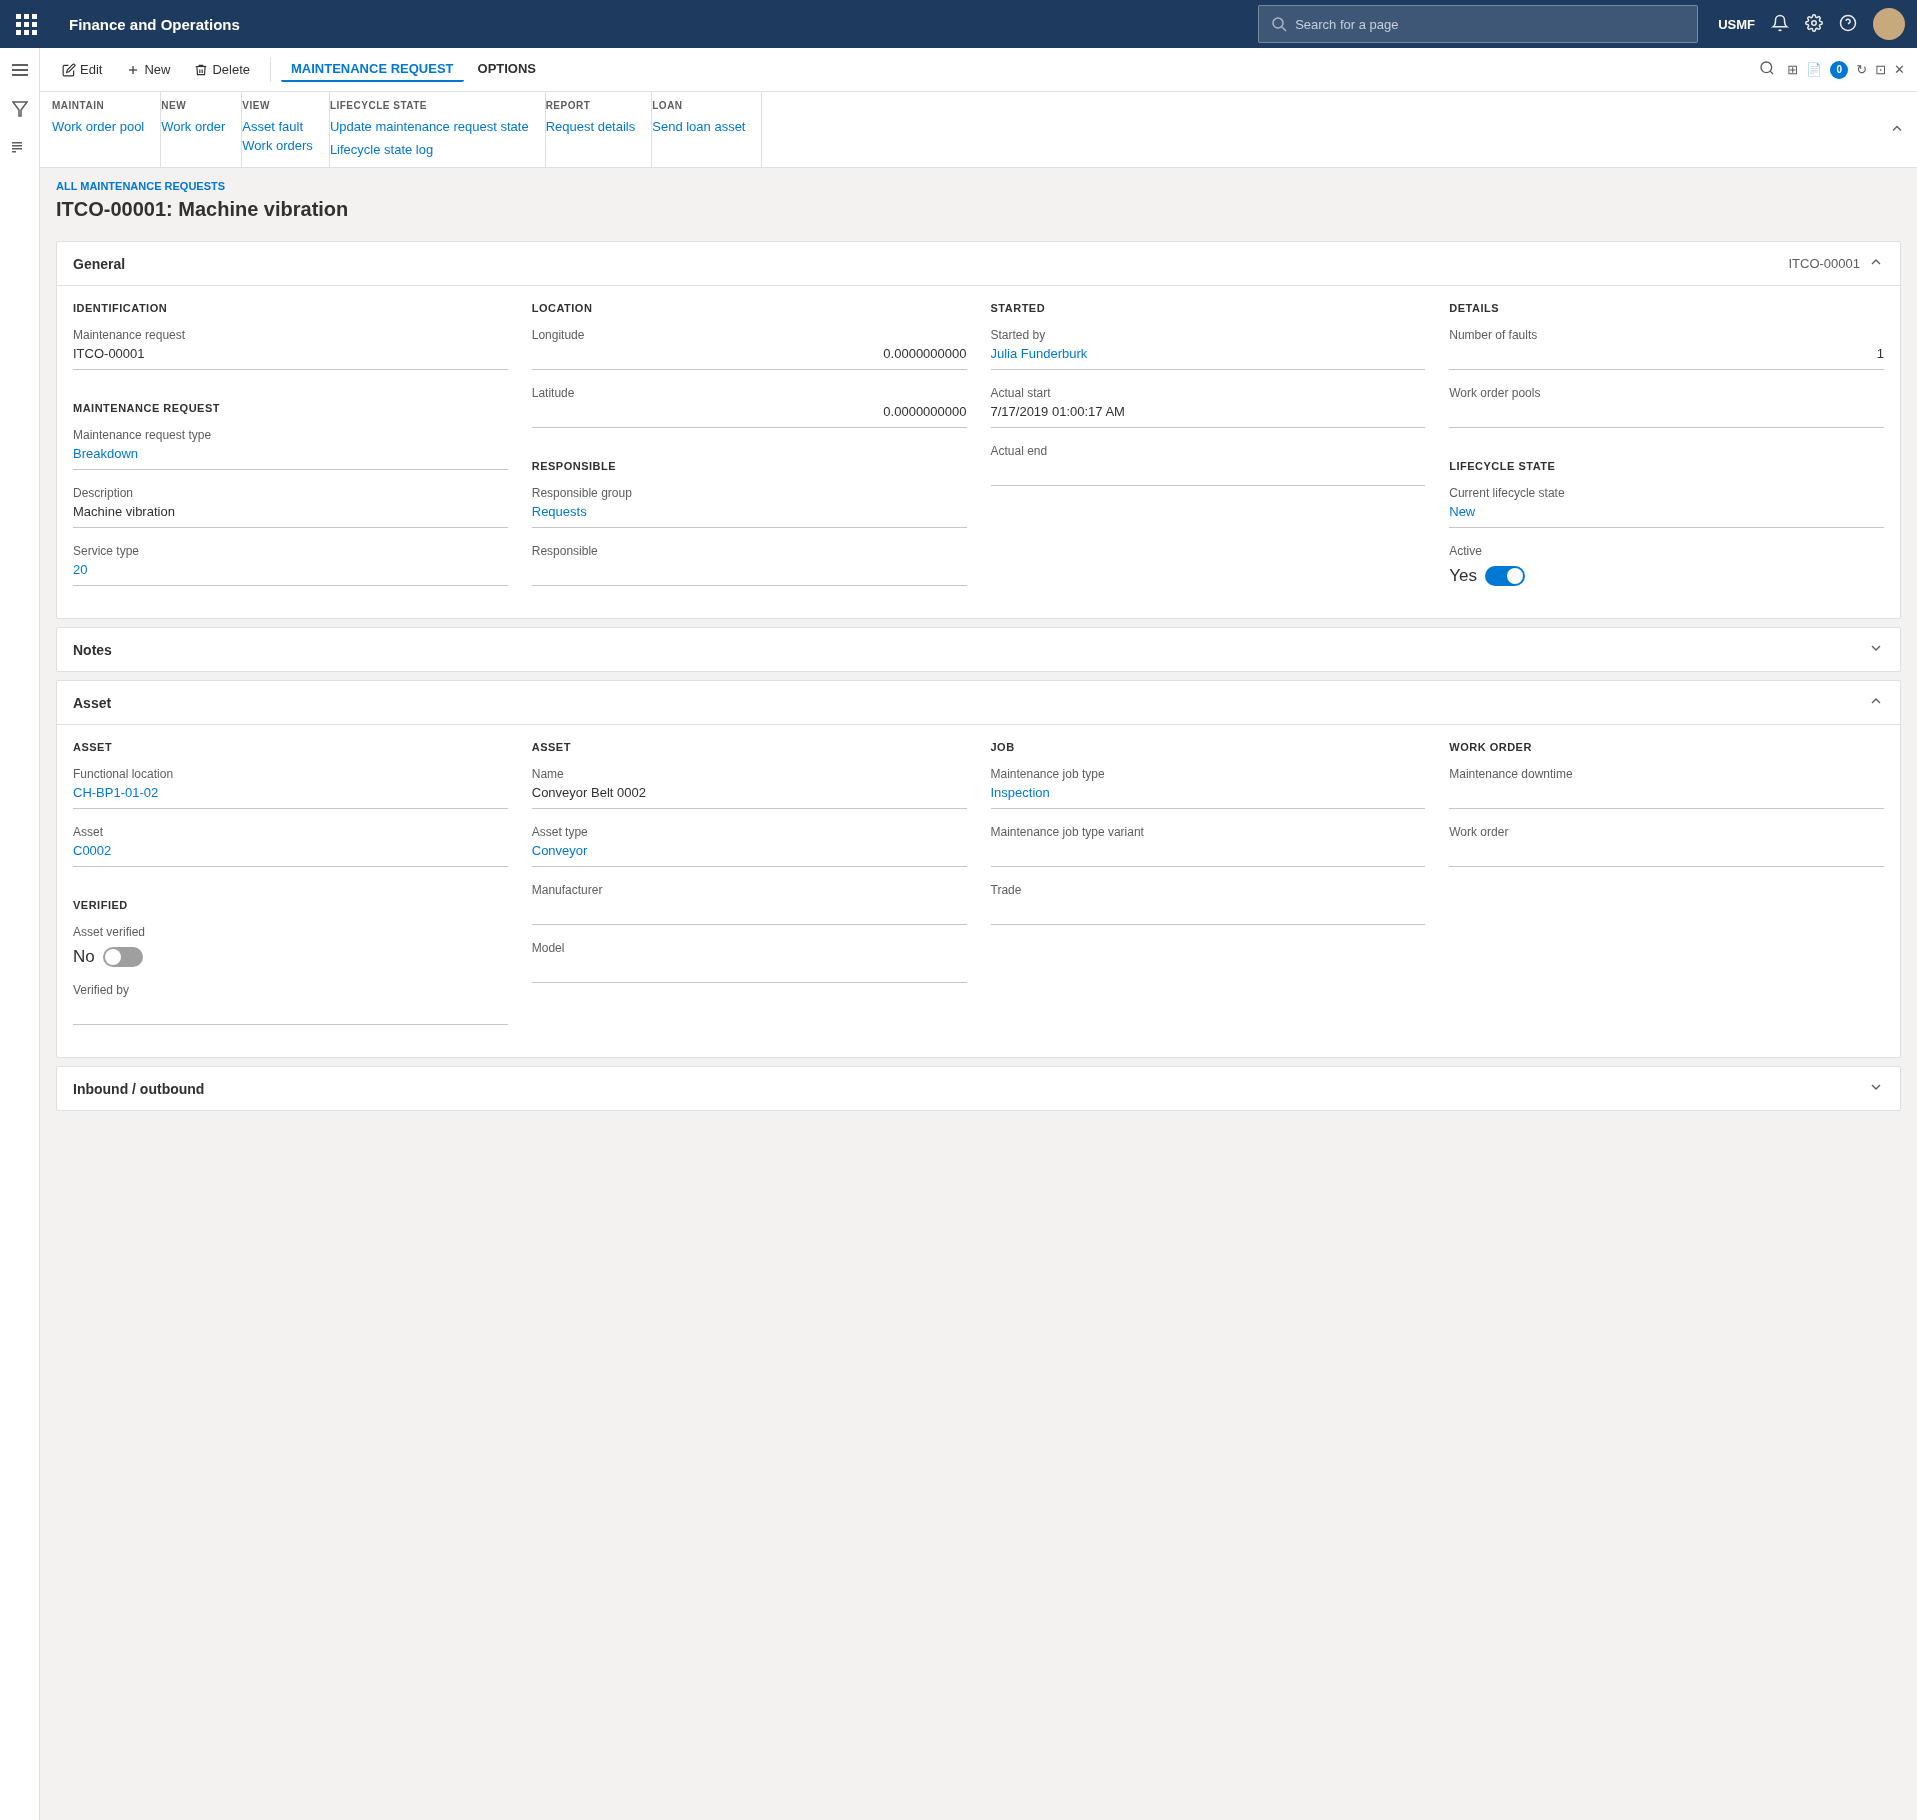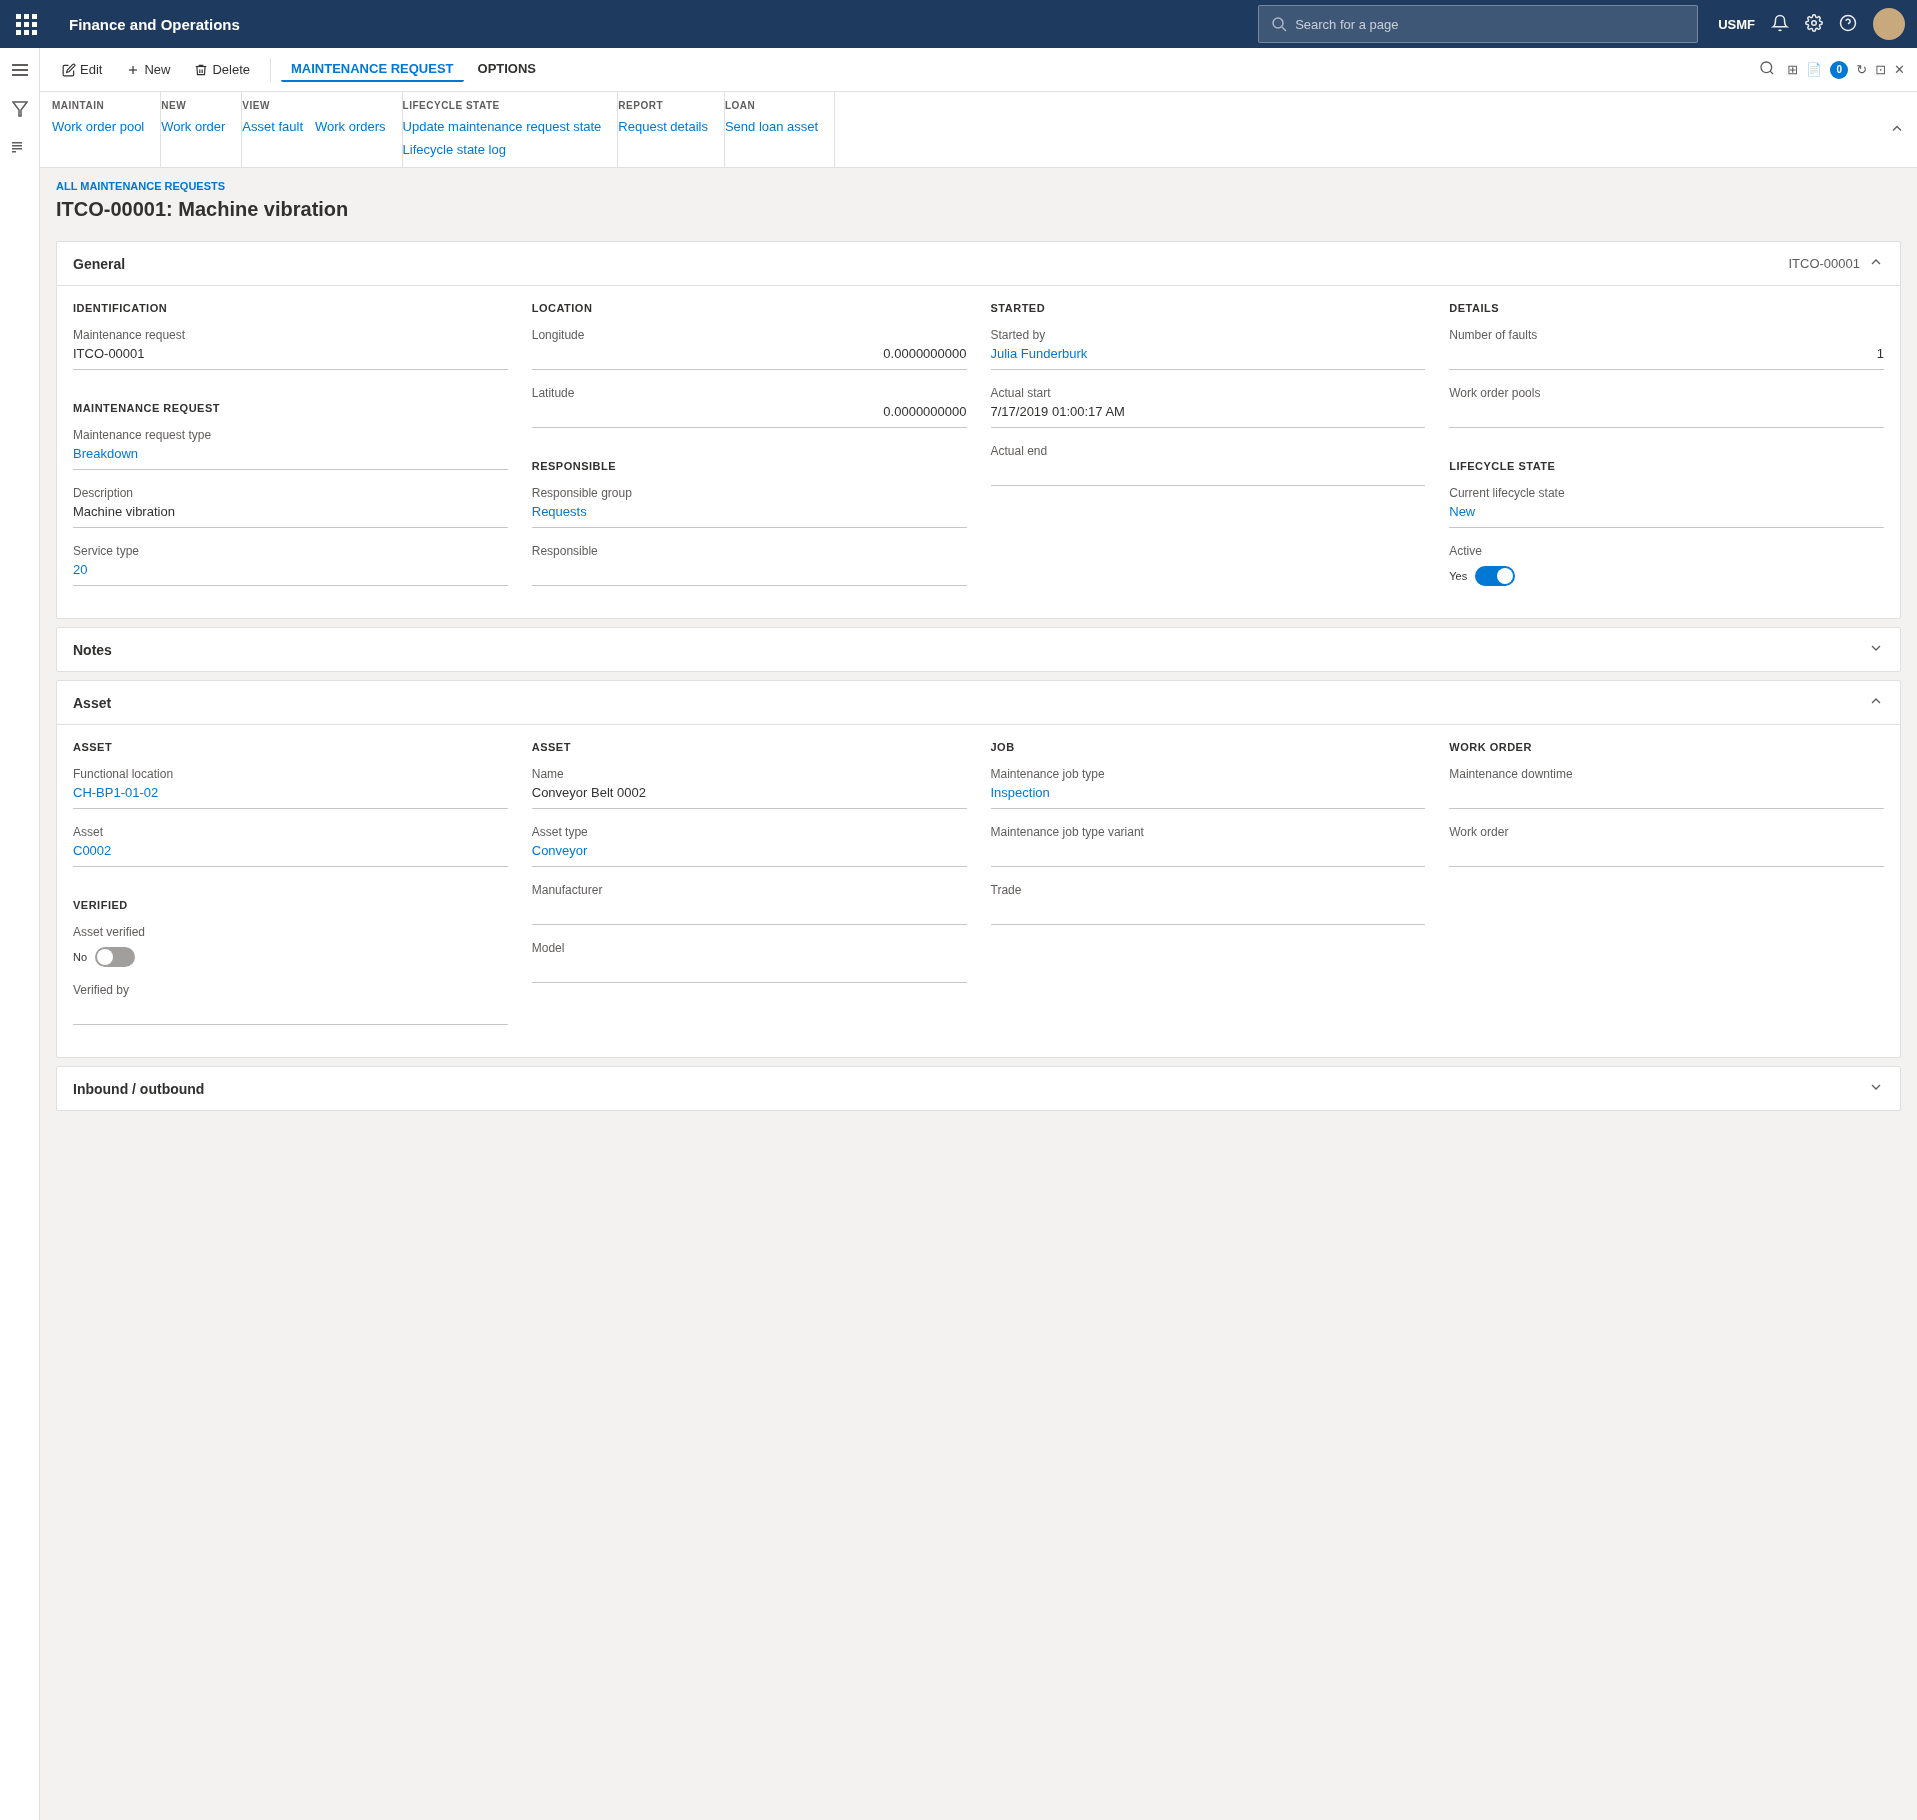"Asset fault" div.ribbon-items { flex-direction: none -> column; gap: 12px -> 0 }
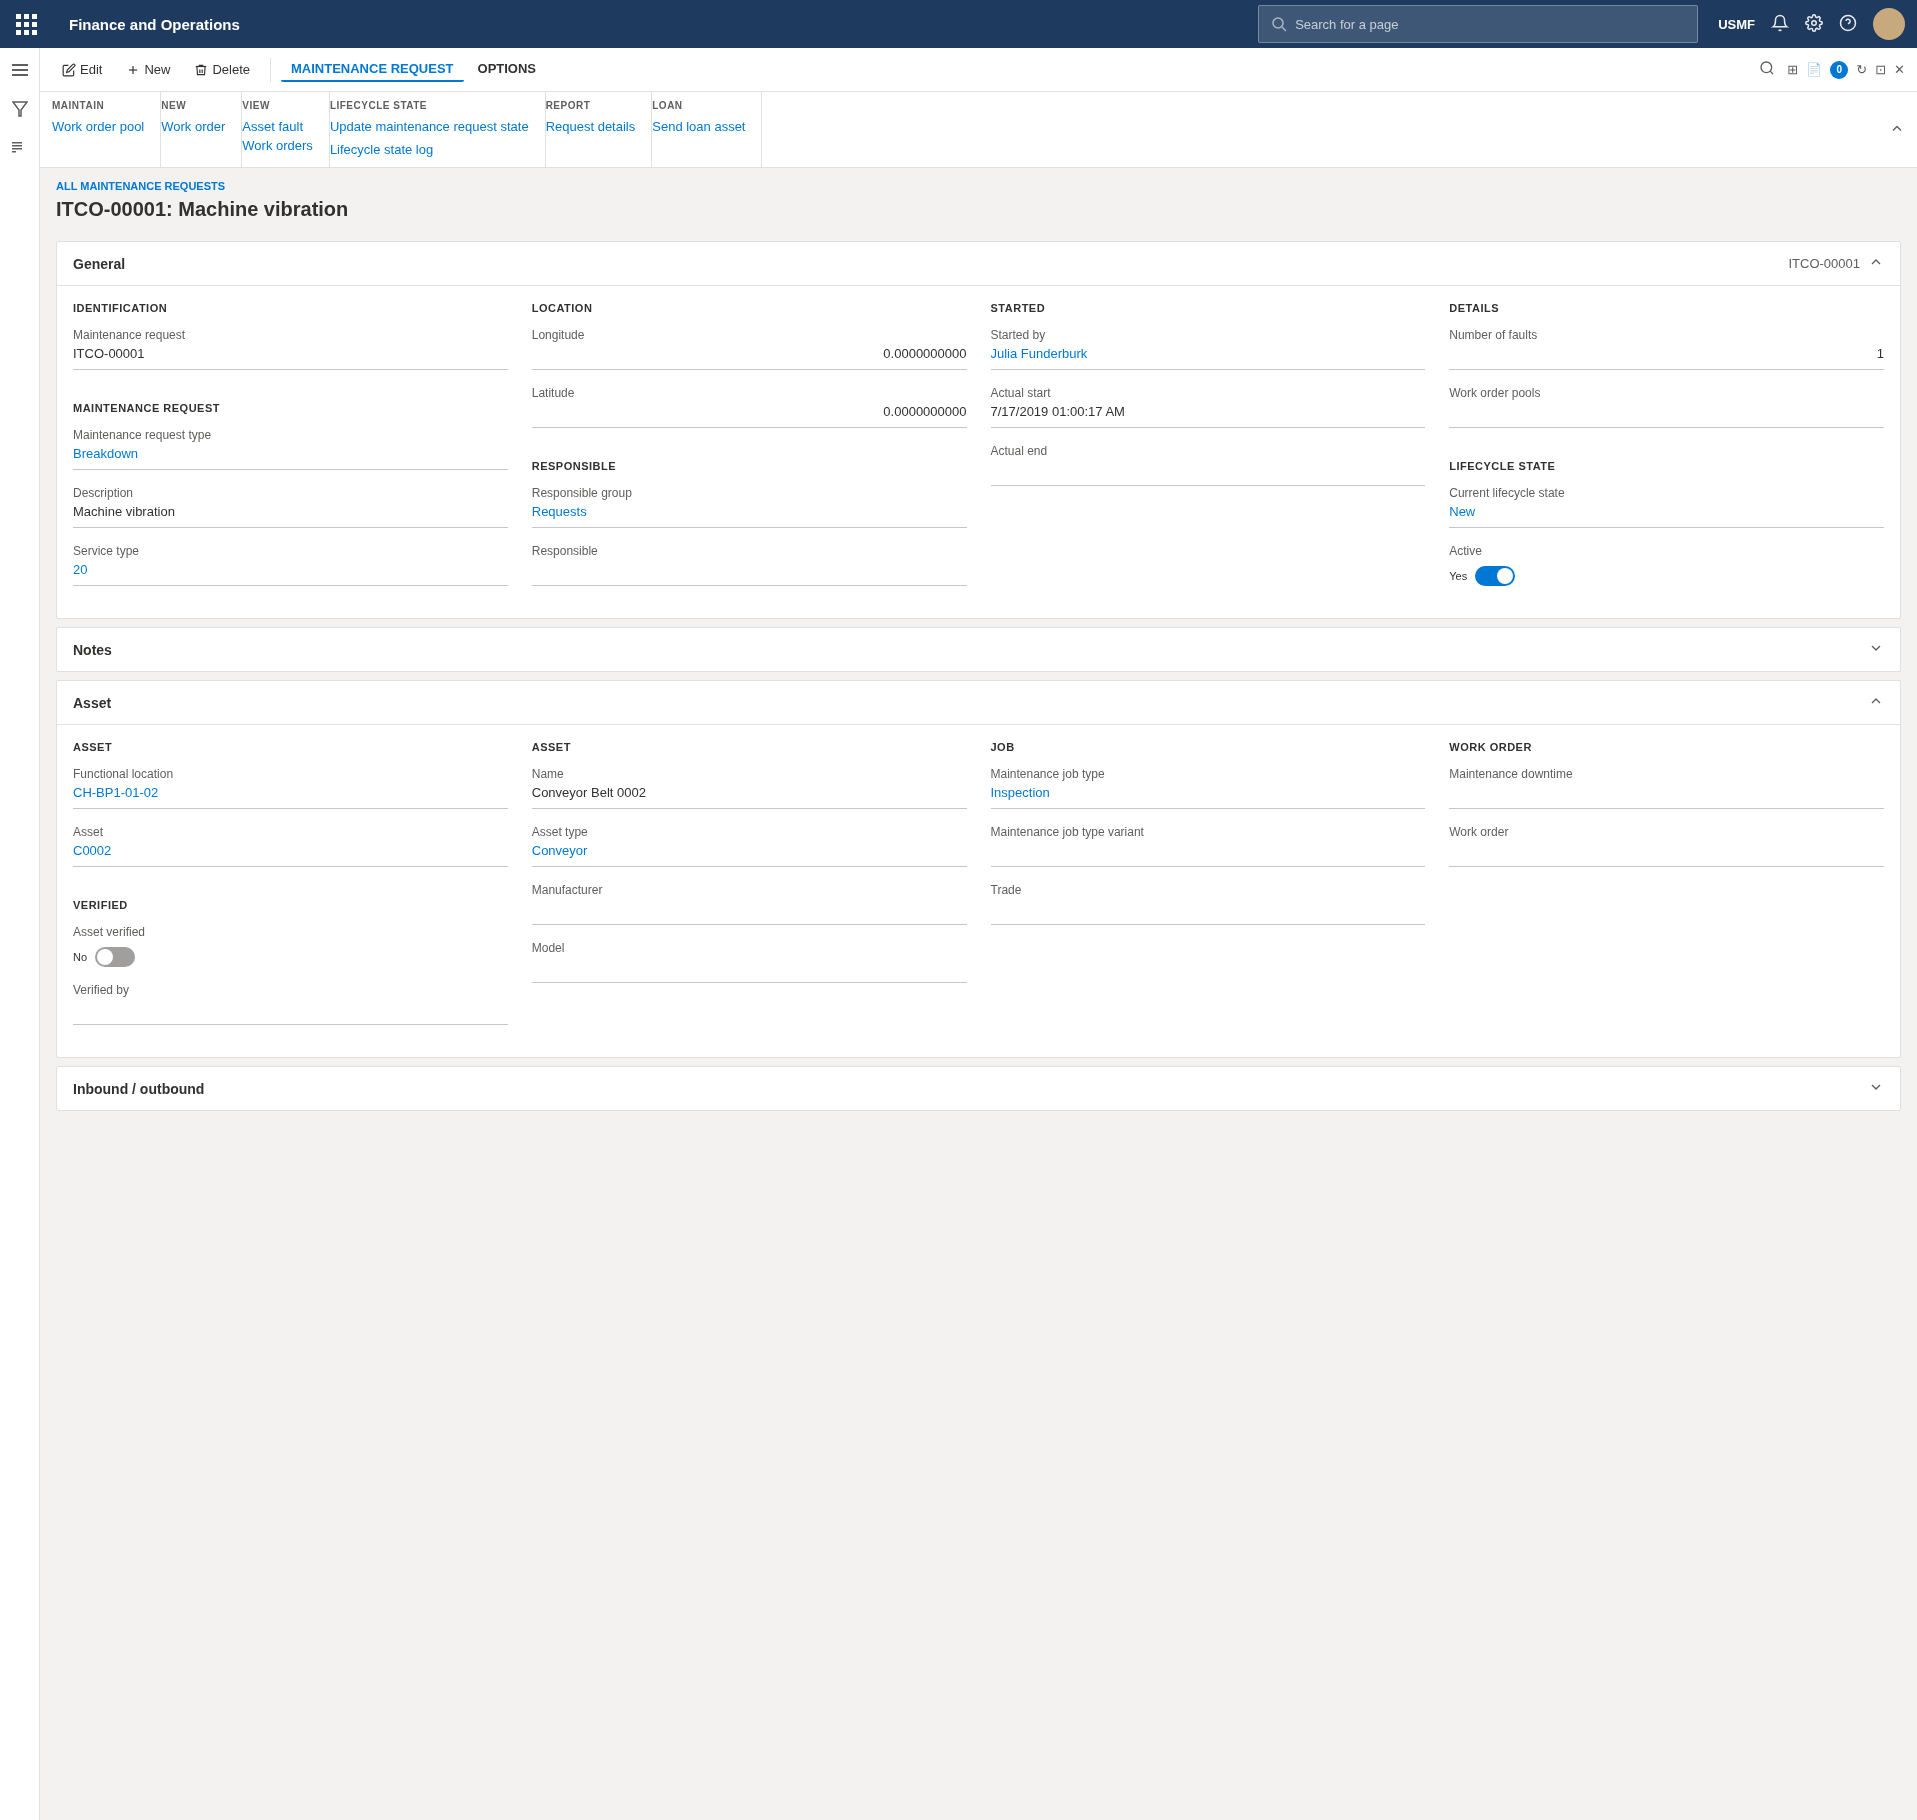"Yes" .toggle-label { font-size: 11px -> 17px }
